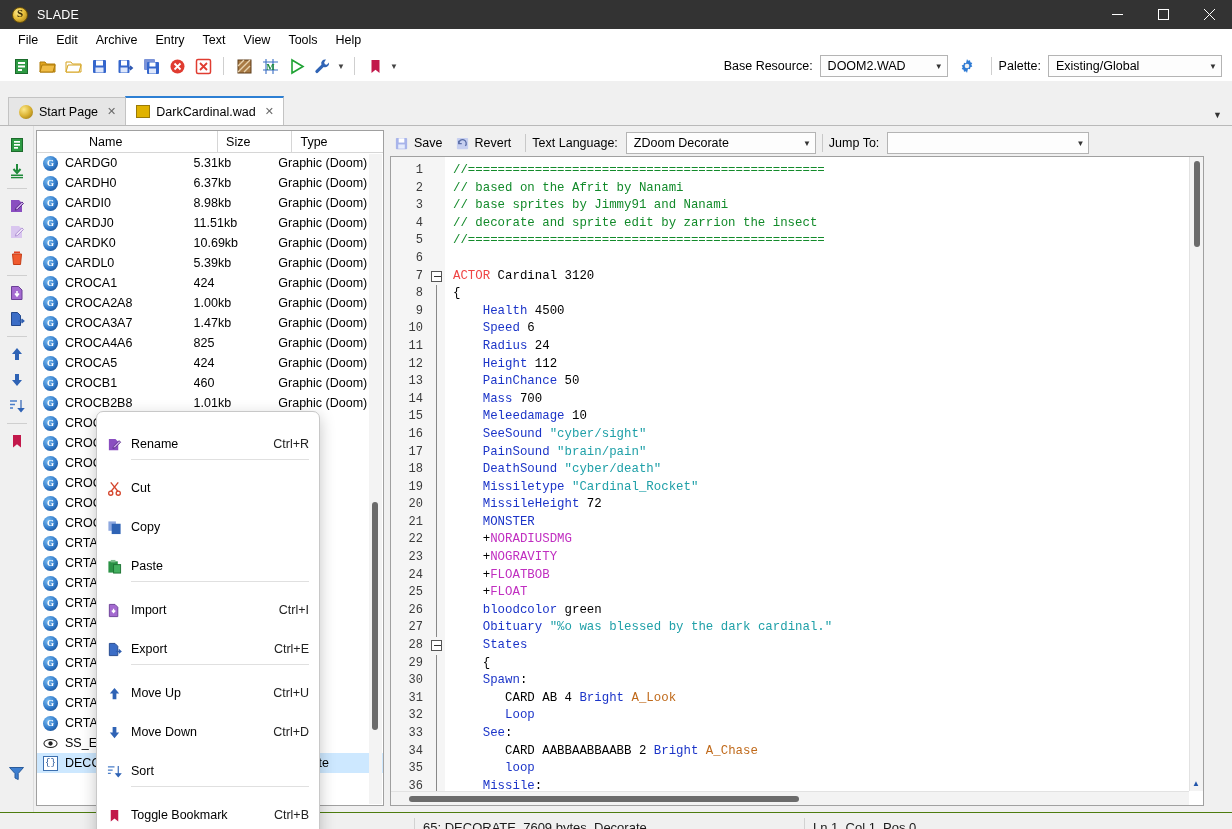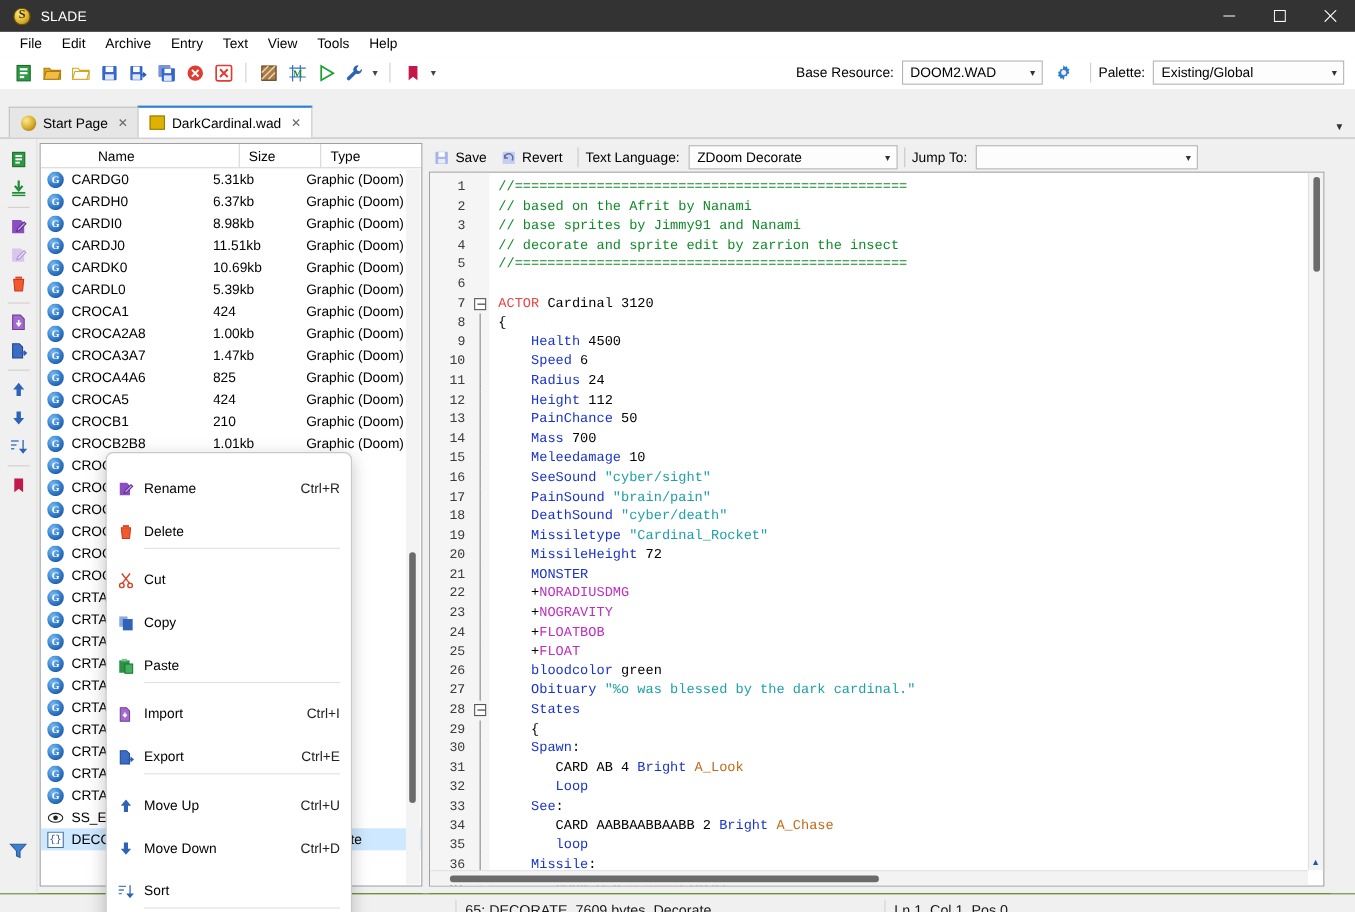"210" div.c2 { text: 210 -> 460 }
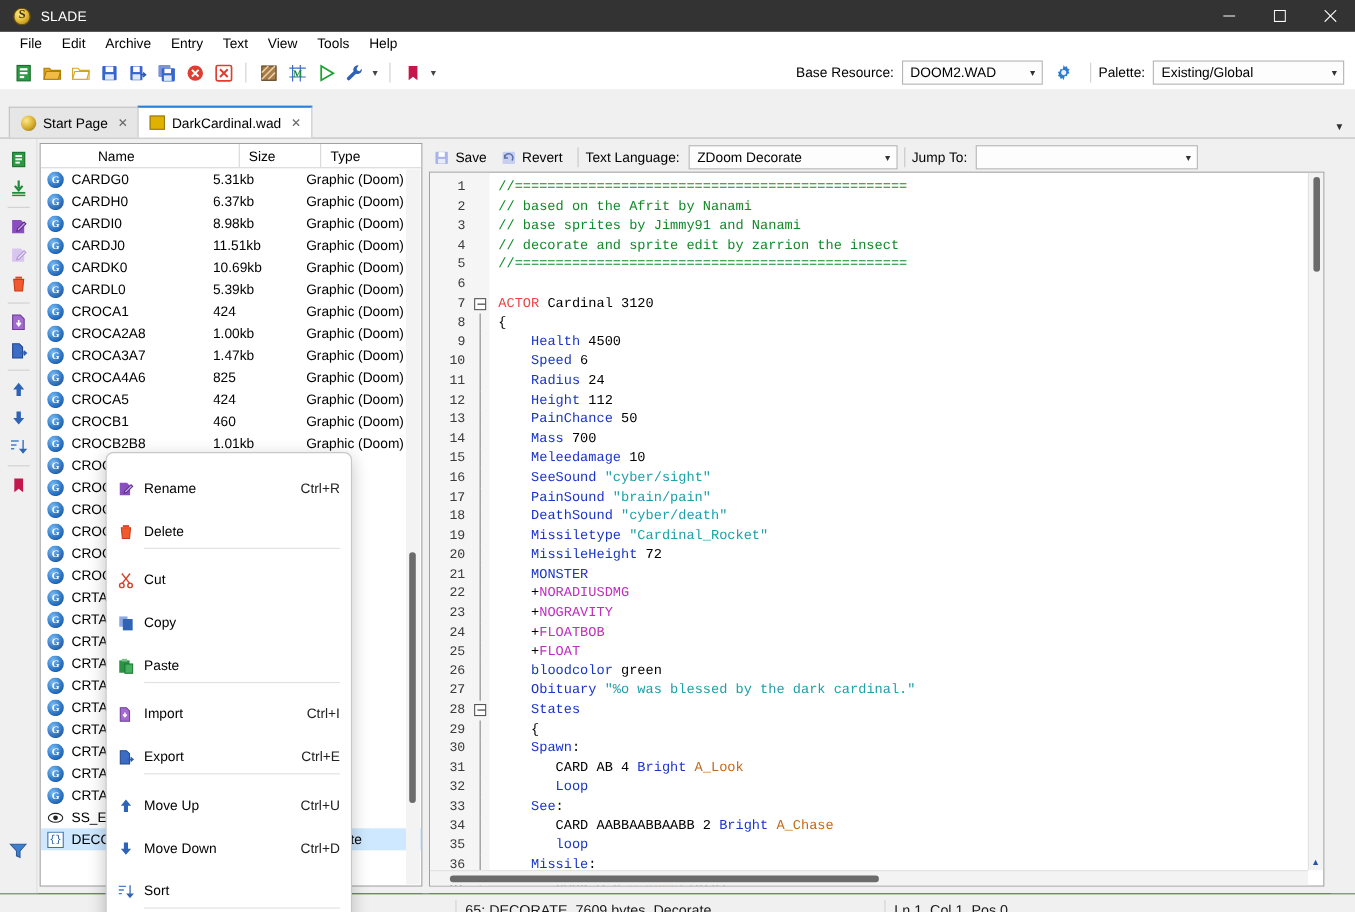"Delete" div.cmi { html: <div> <span> <svg> <rect></rect> <path></path> </svg> </span> <span>Delete</span> </div> -> none }
